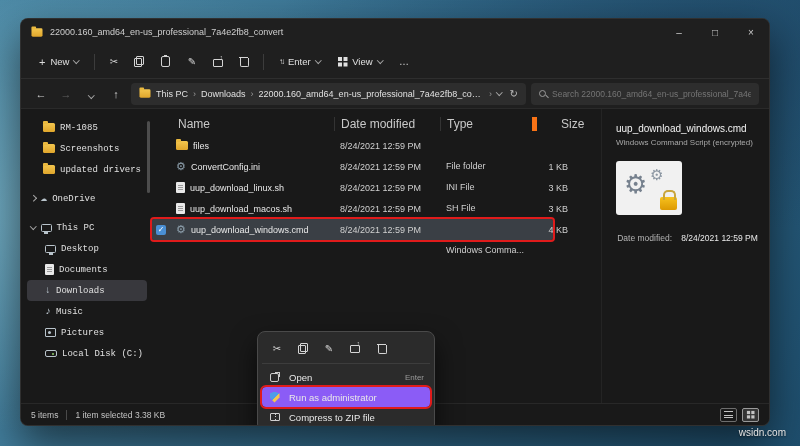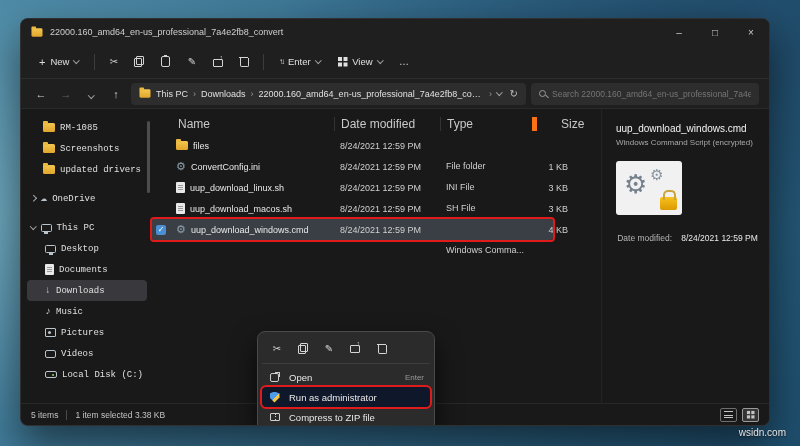"Videos" div.side-item { html: <div> <span></span> <span>Videos</span> </div> -> none }
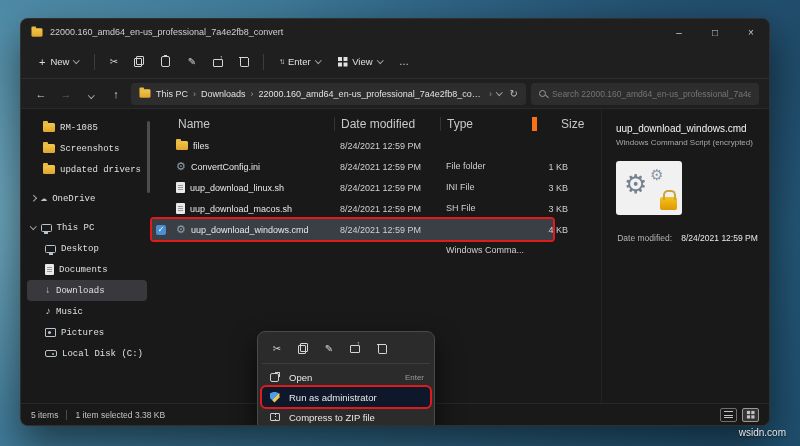"Run as administrator" .ctx-item.run { background: #0f172a -> #8b5cf6 }
